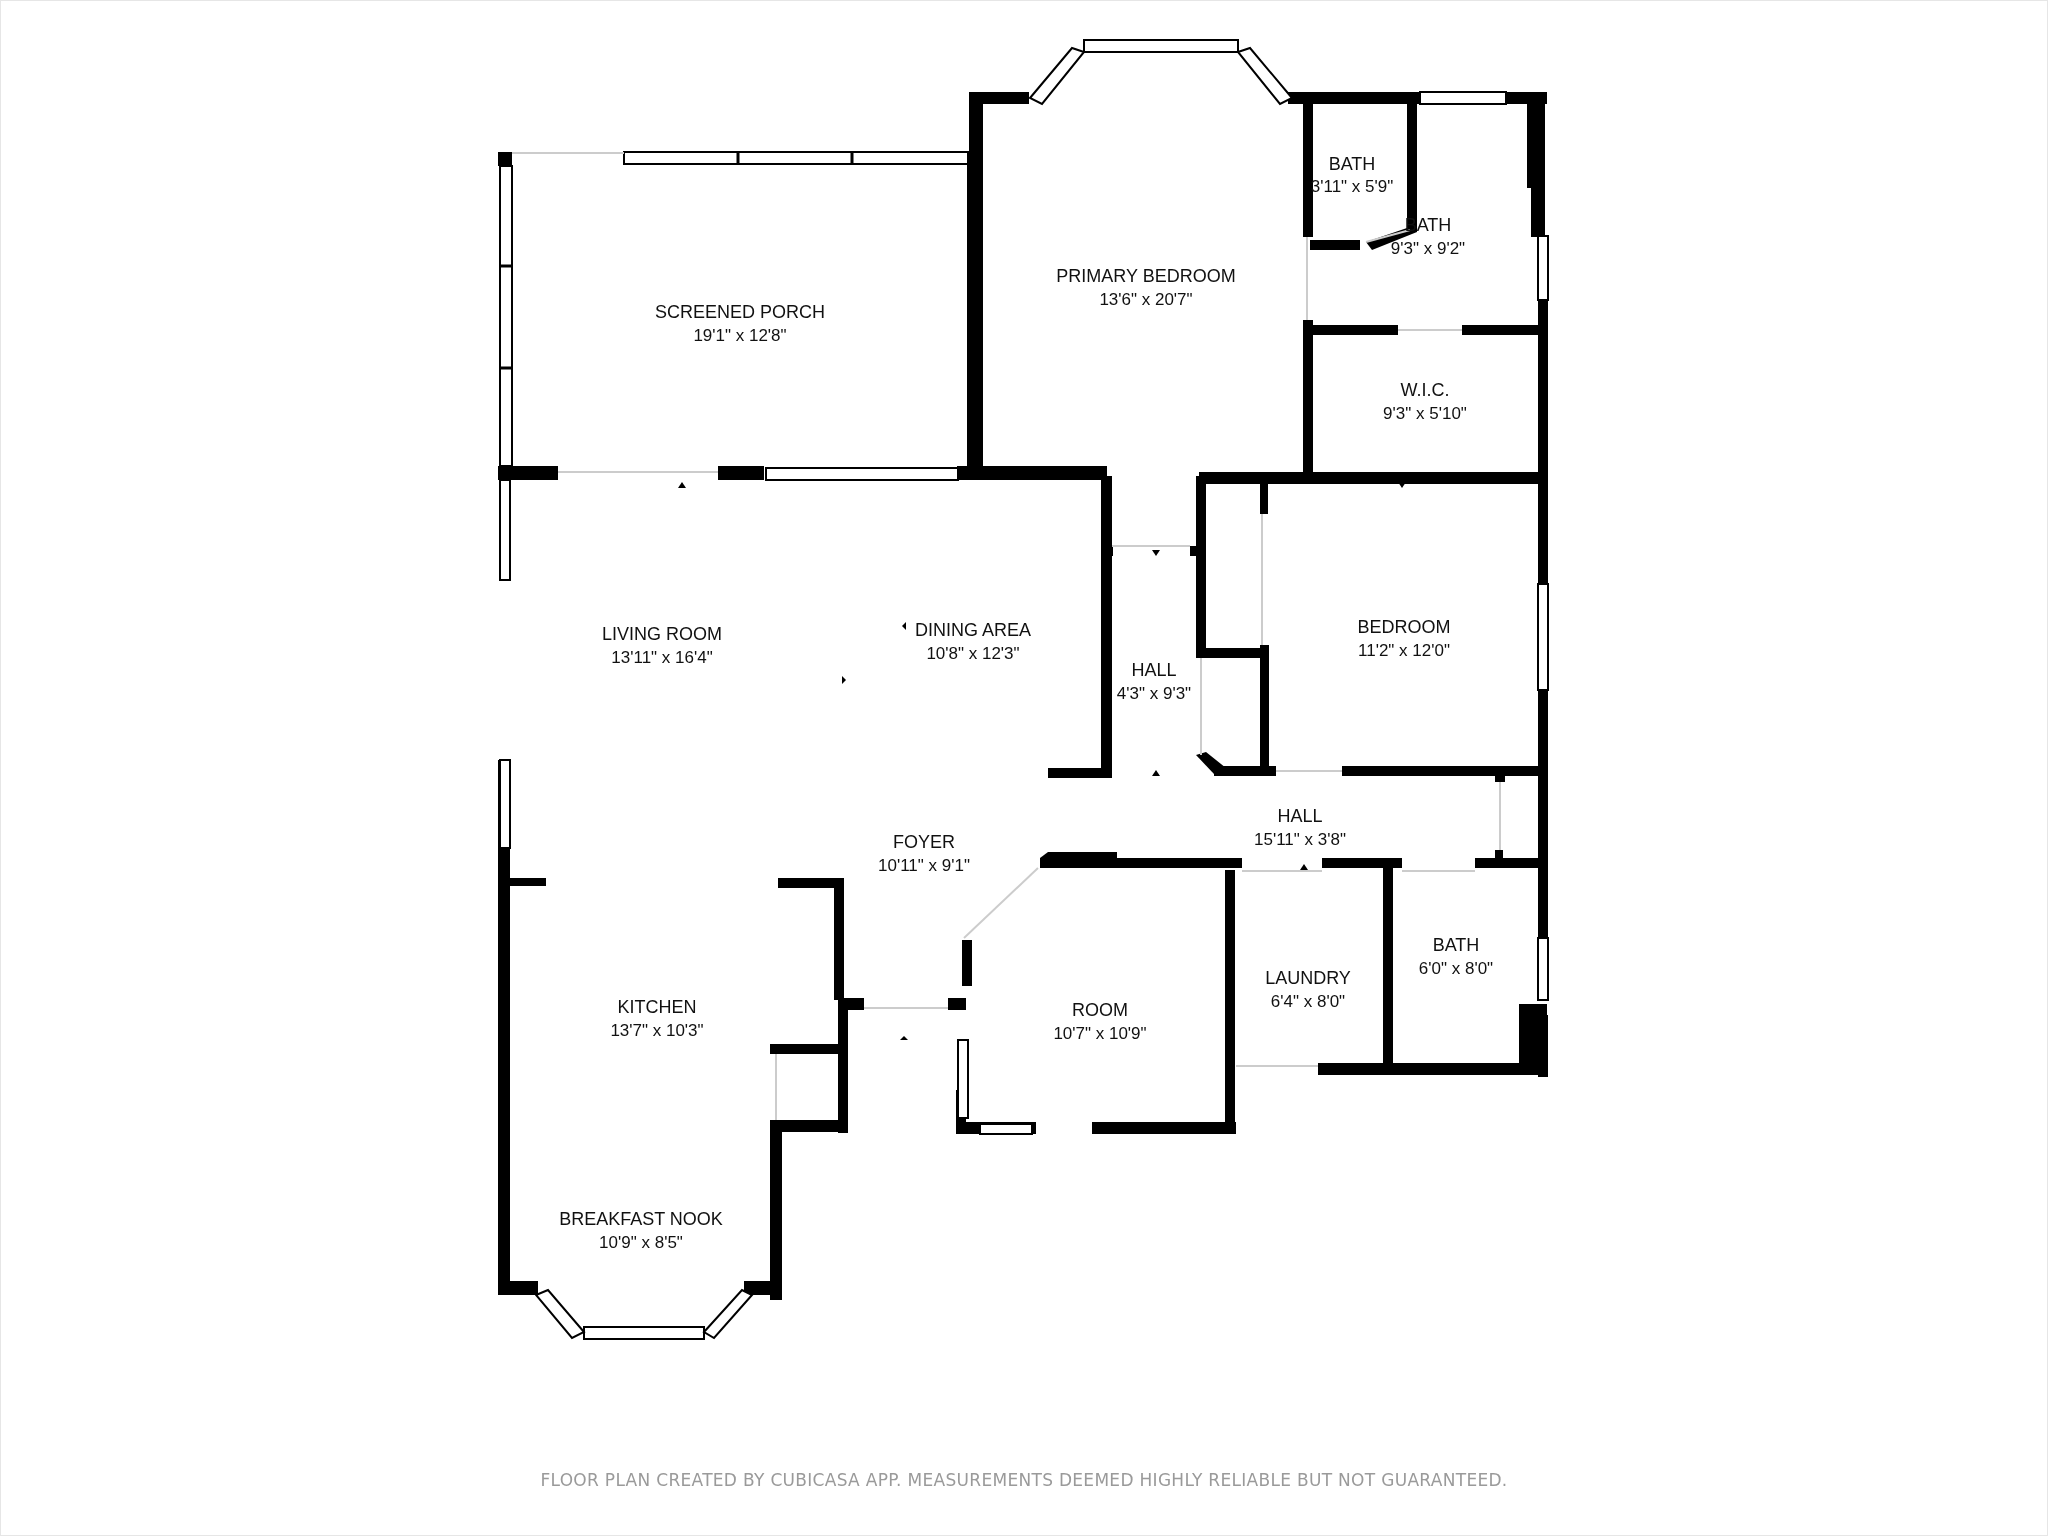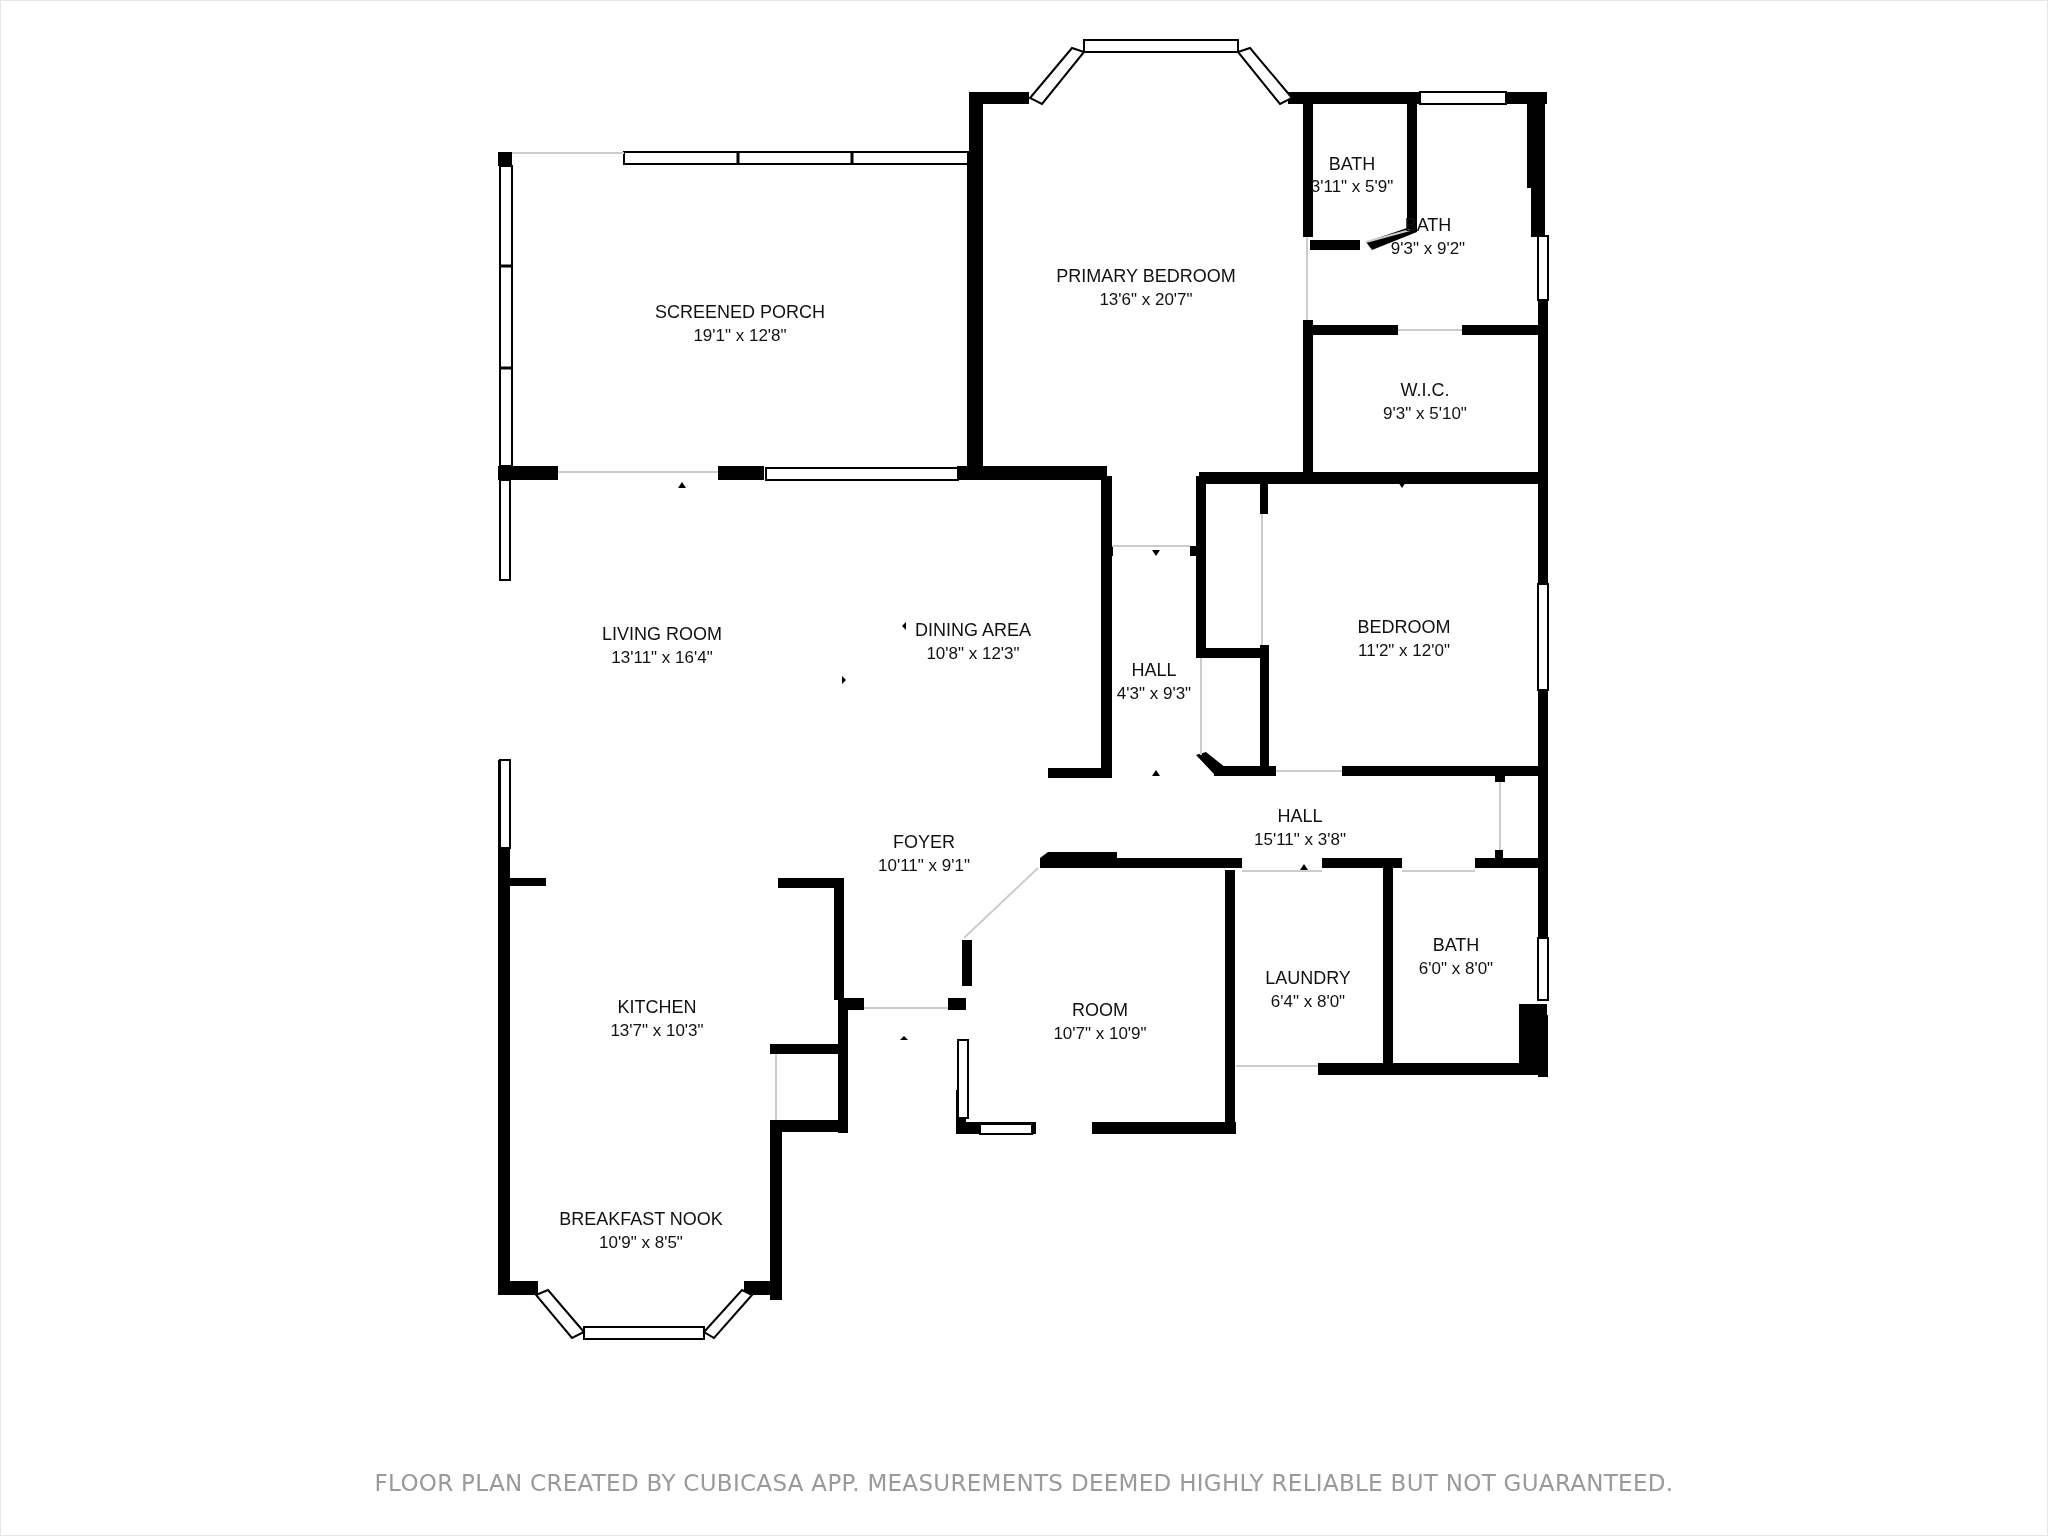"FLOOR PLAN CREATED BY CUBICASA" #footer { font-size: 23px -> 17px }
